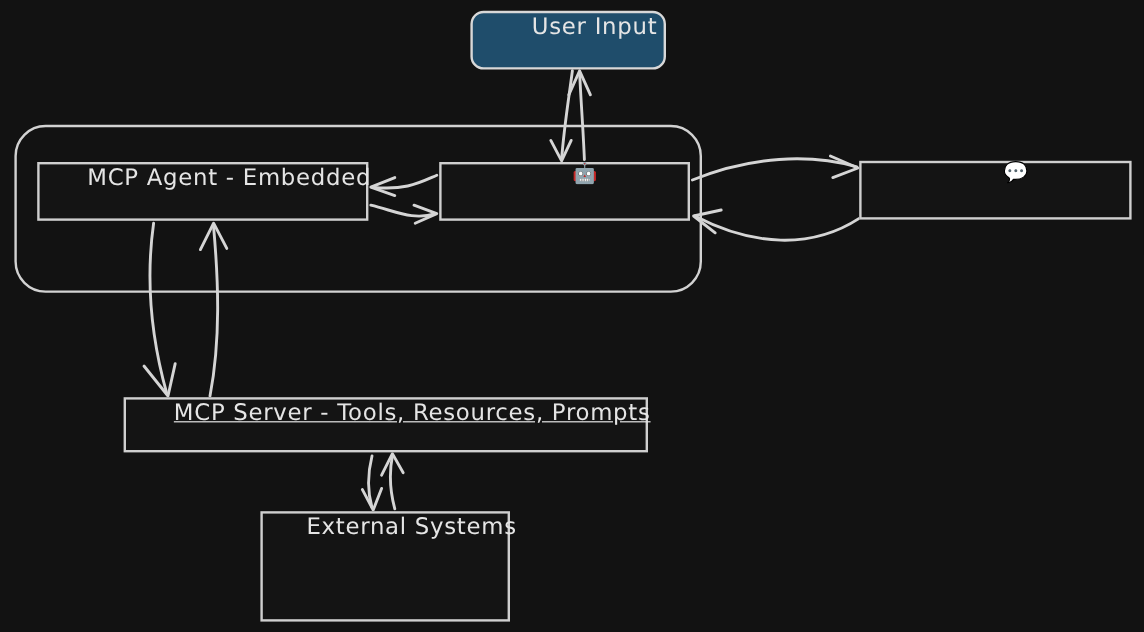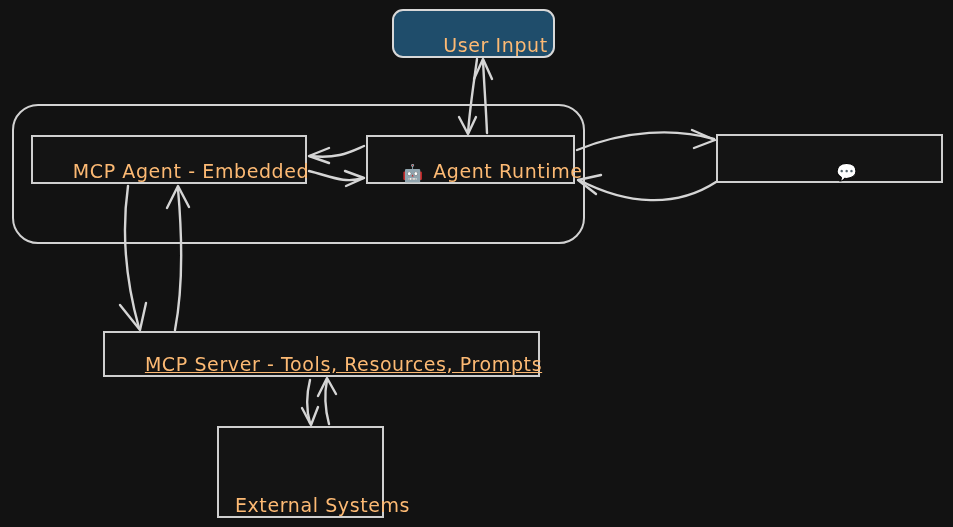"User Input" .node { align-items: flex-end -> flex-start; color: #fdba74 -> #e5e5e5 }
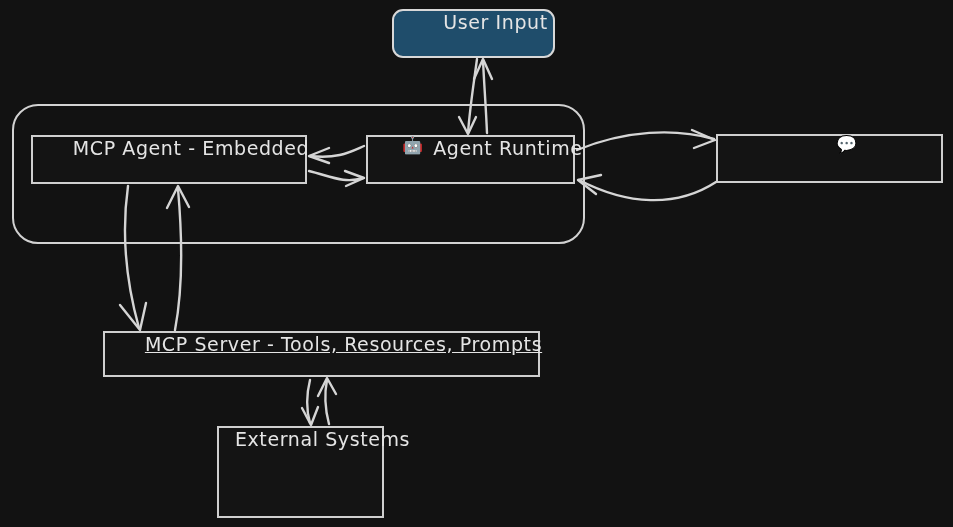"Agent Runtime" span.label { html: <span>Agent Runtime</span> -> none }
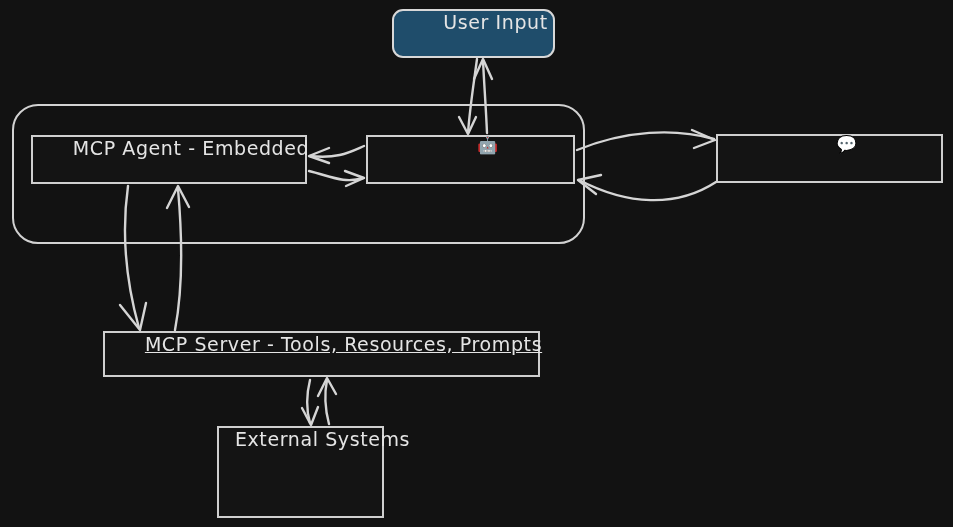"External Systems" #node-external-systems { width: 167px -> 208px }
